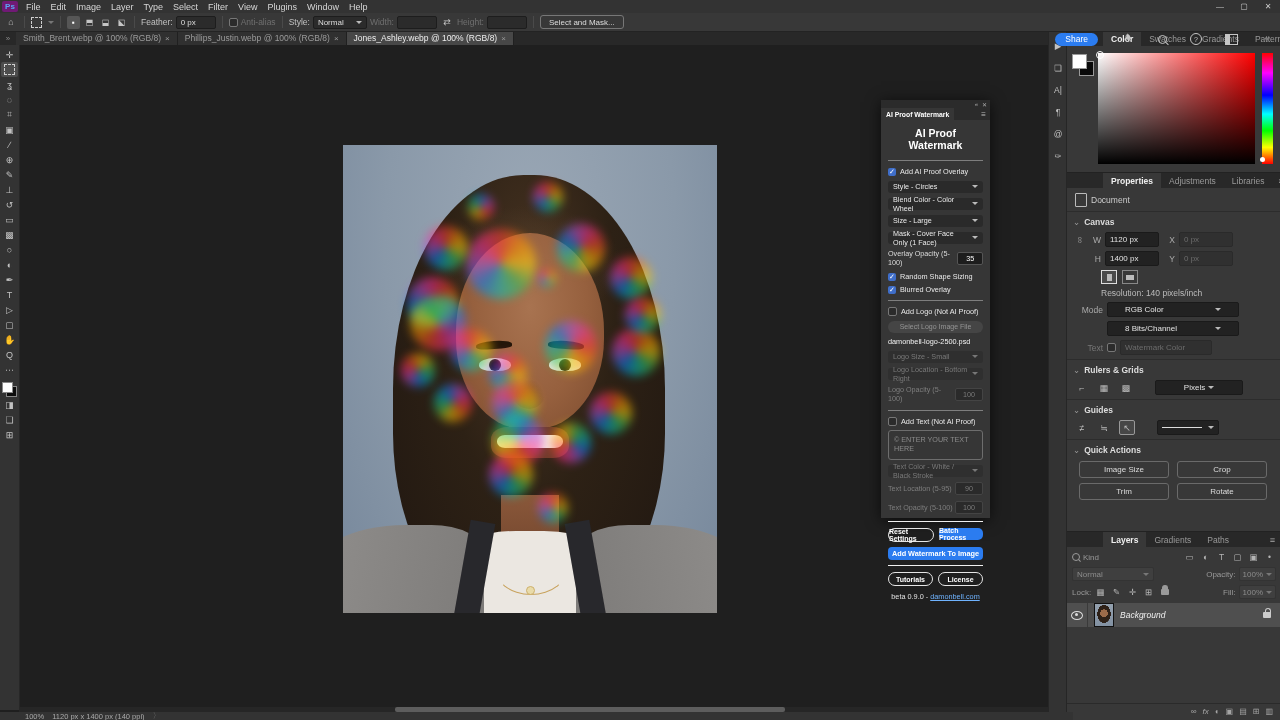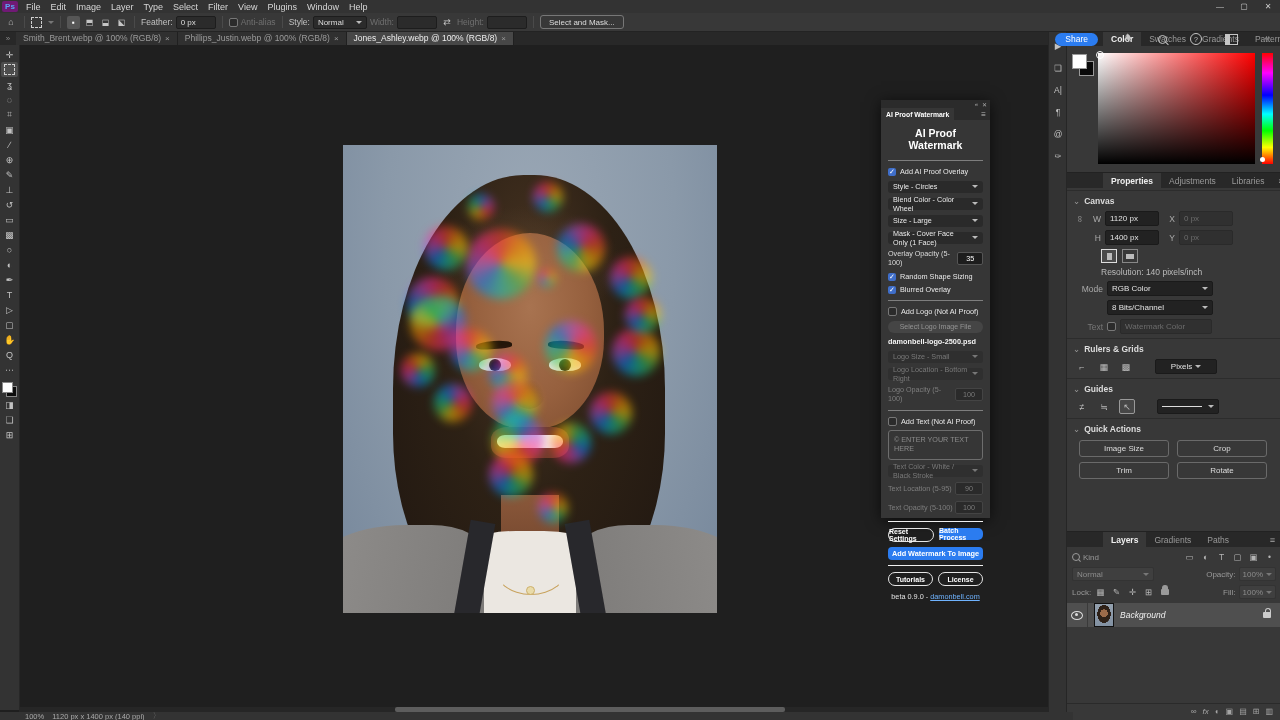"Document" div.prow { html: none -> <div> <span></span> <span>Document</span> </div> }
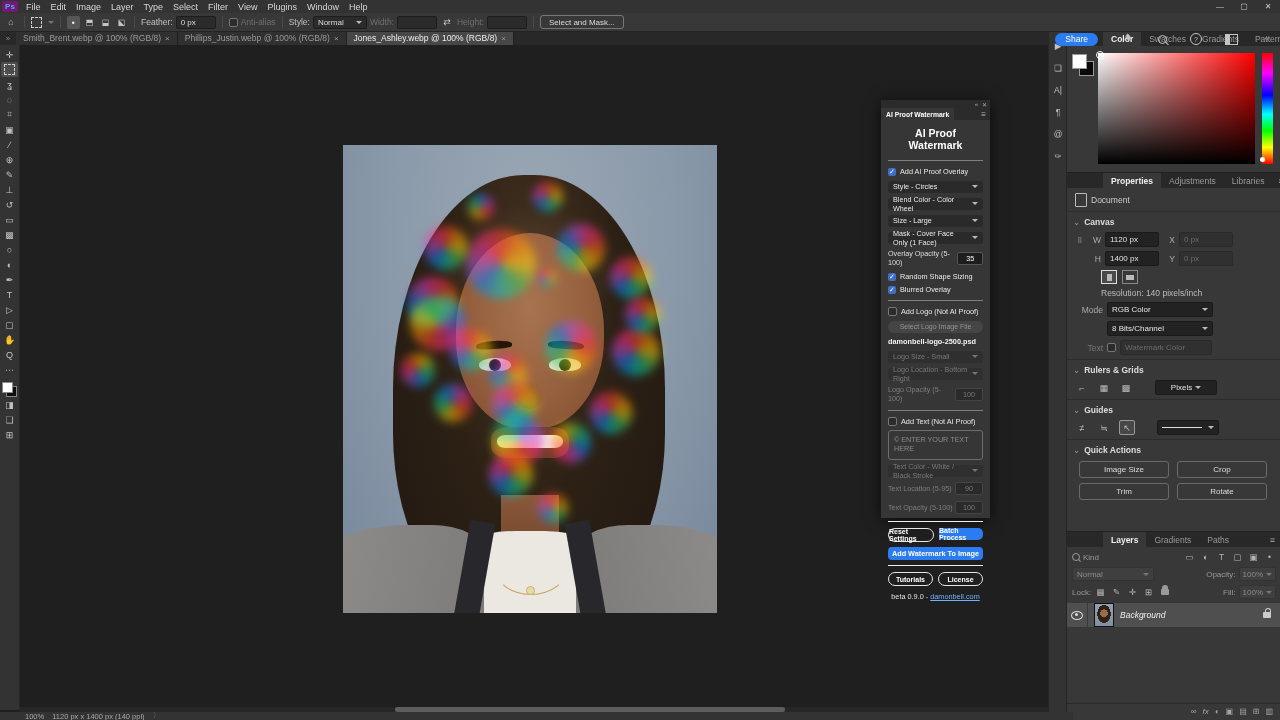"RGB Color" .pdd { padding: 0 4px -> 0 17px }
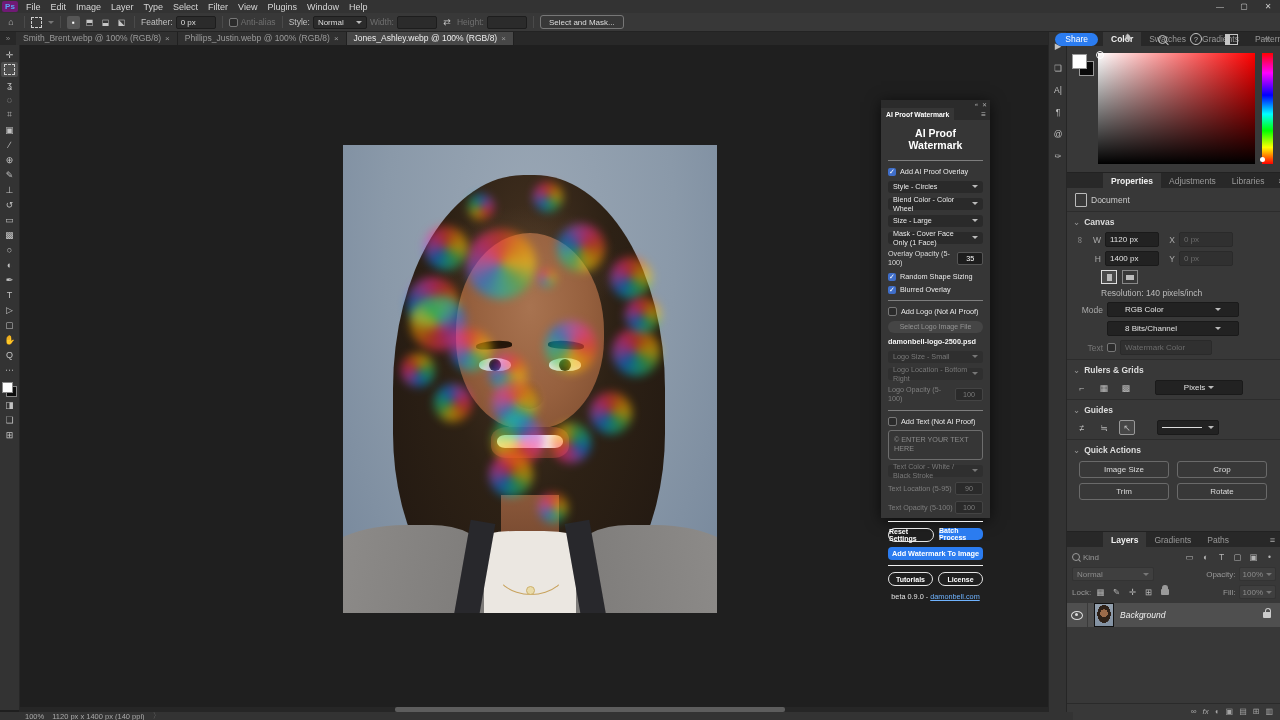"damonbell-logo-2500.psd" .aifile { font-weight: bold -> none }
